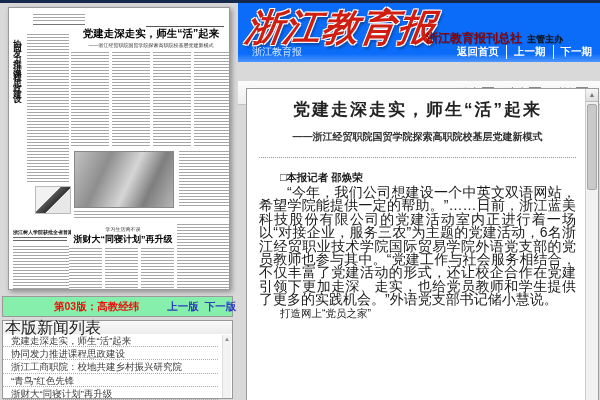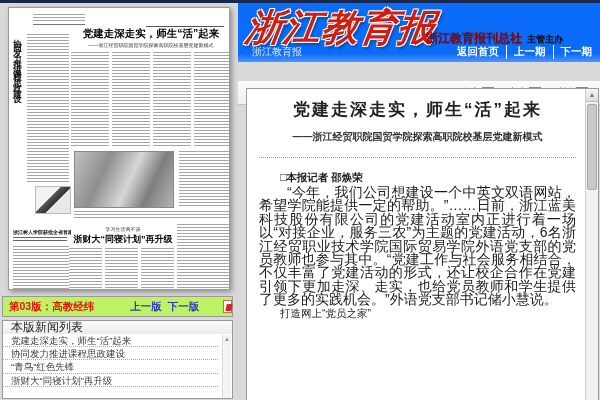"第03版：高教经纬" .edition-bar { background: #bef264 -> #86efac; padding-left: none -> 45px }
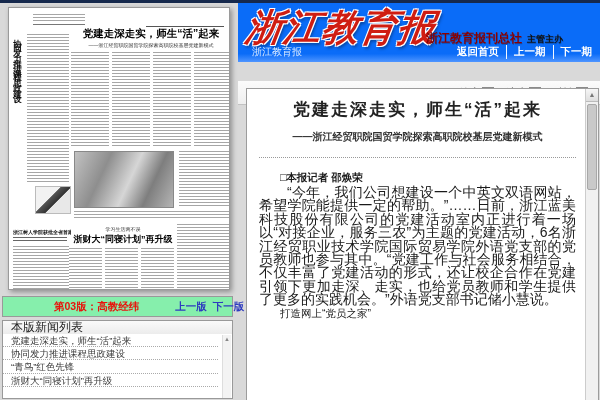"上一版" .pg-prev { margin-left: 36px -> 28px }
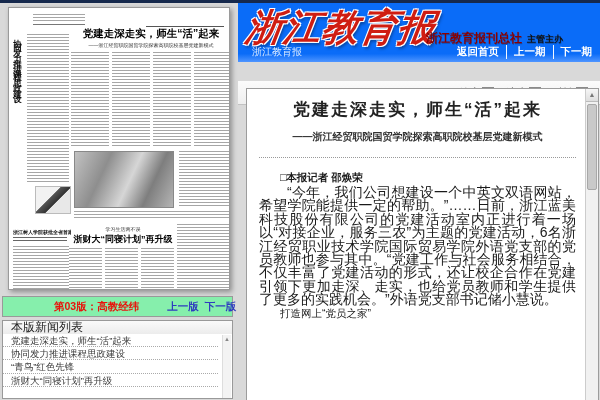"本版新闻列表" .news-title { font-size: 12px -> 16px; padding-left: 8px -> 2px }
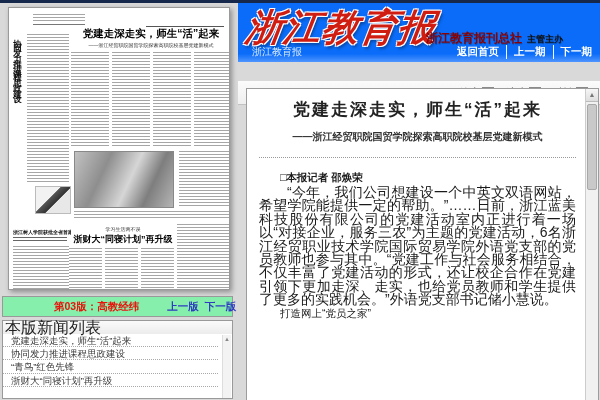"浙江工商职院：校地共建乡村振兴研究院" div.news-item { html: none -> <div>浙江工商职院：校地共建乡村振兴研究院</div> }
